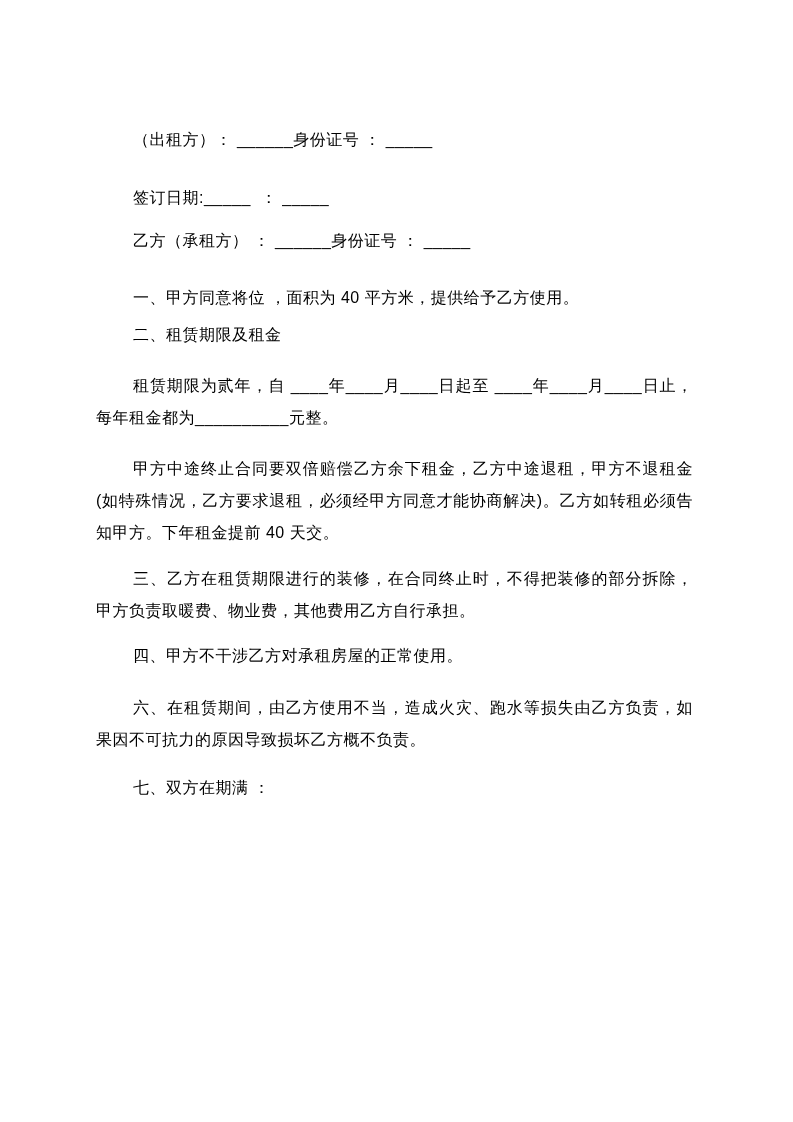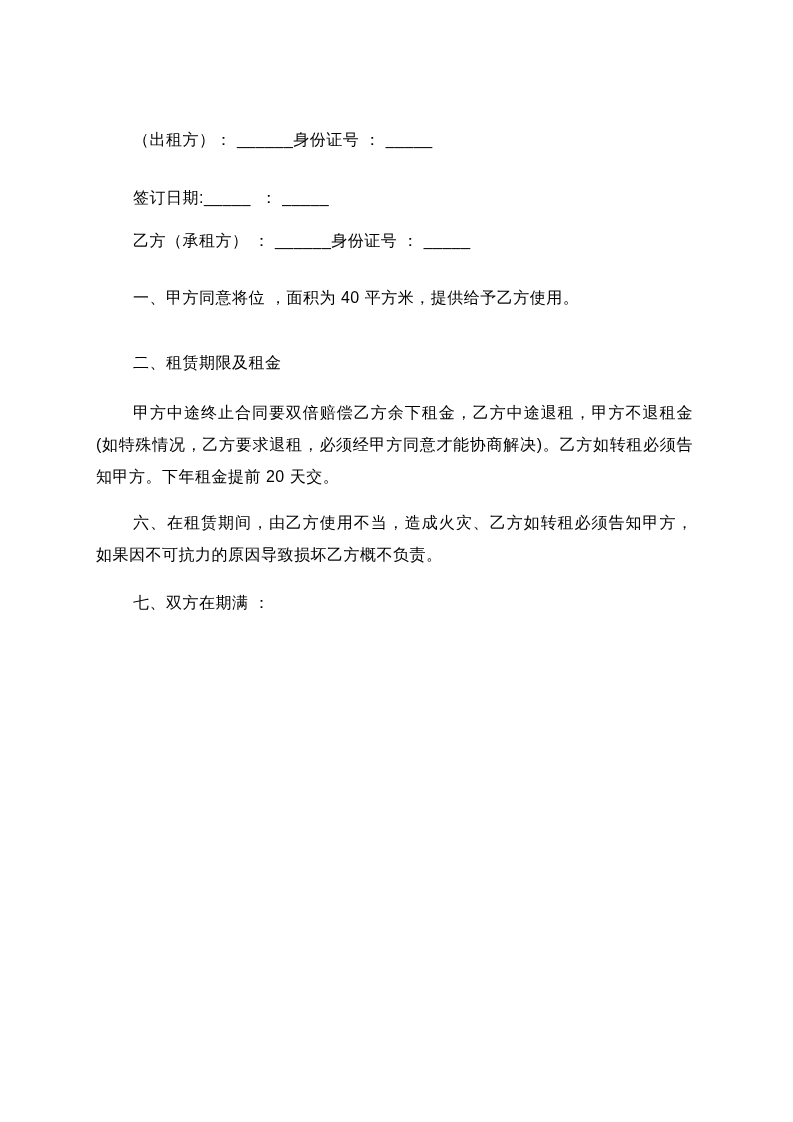"一、甲方同意将位 ，面积为 40 平方米，提供给予乙方使用。" .mb23 { margin-bottom: 33px -> 6px }
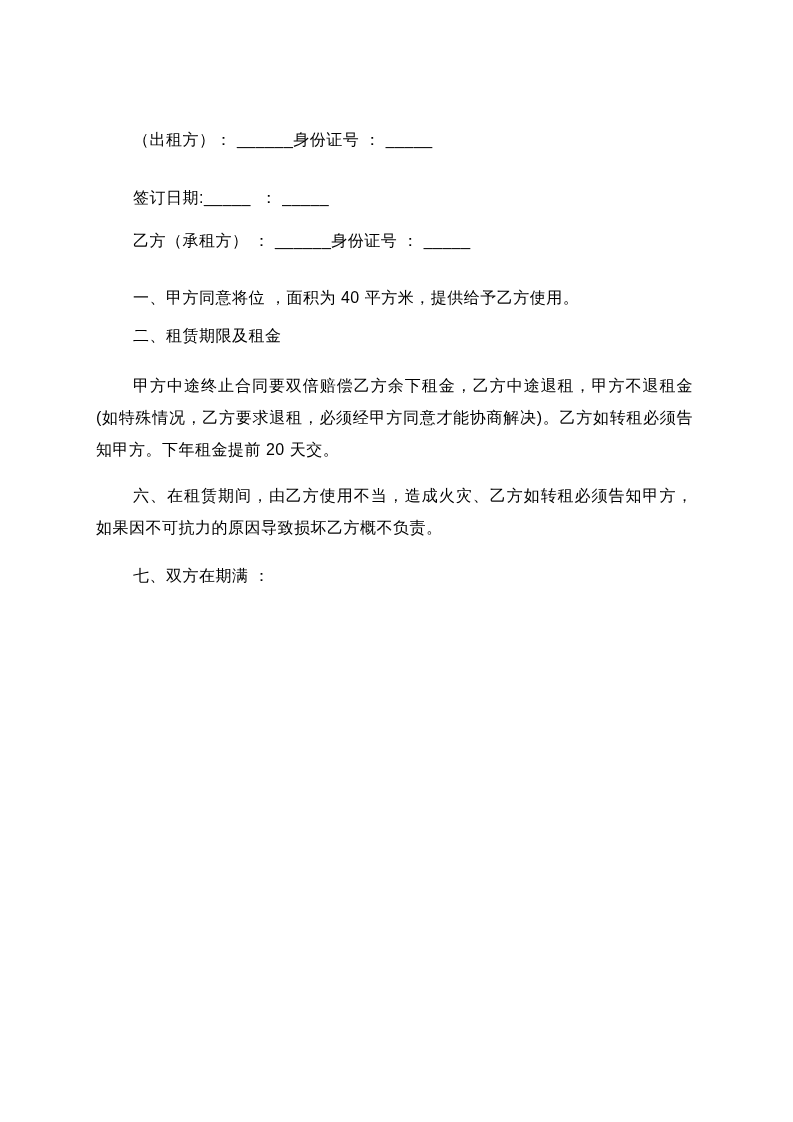"二、租赁期限及租金" .mb18 { font-family: none -> Liberation Mono, monospace }
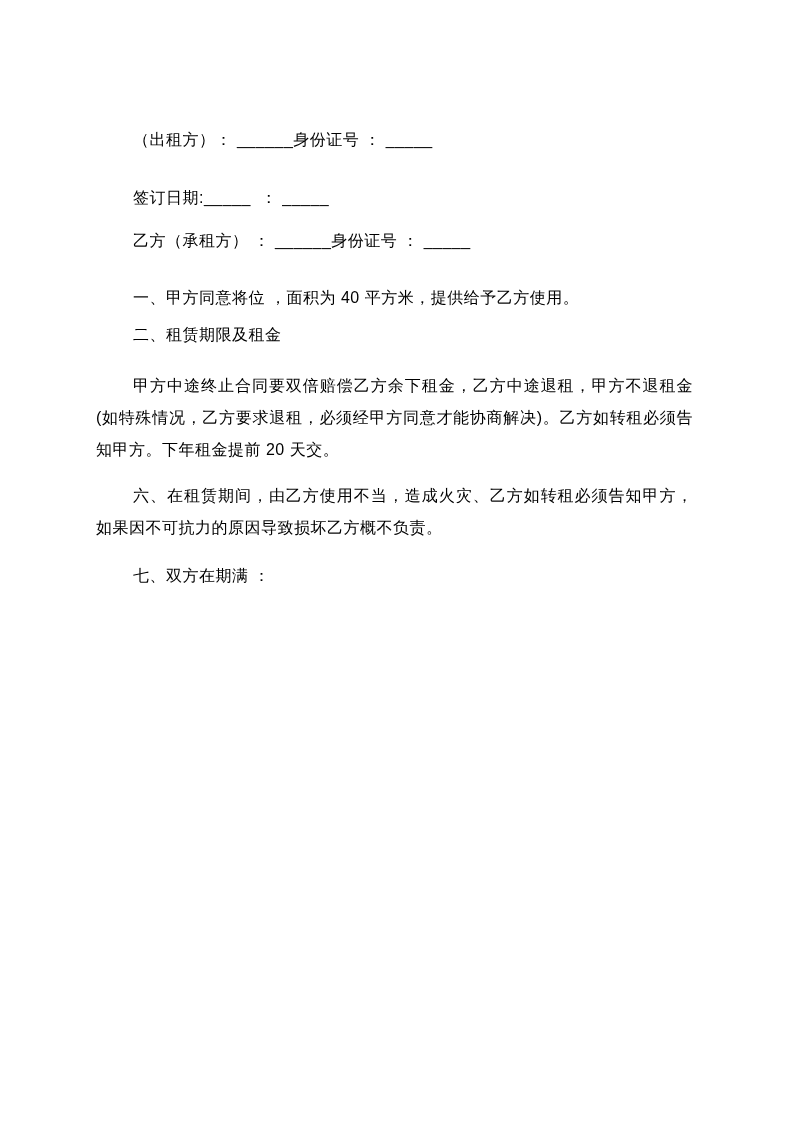"租赁期限为贰年，自 ____年____月____日起至" p.para { html: none -> <p>租赁期限为贰年，自 ____年____月____日起至 ____年____月____日止，每年租金都为__________元整。</p> }
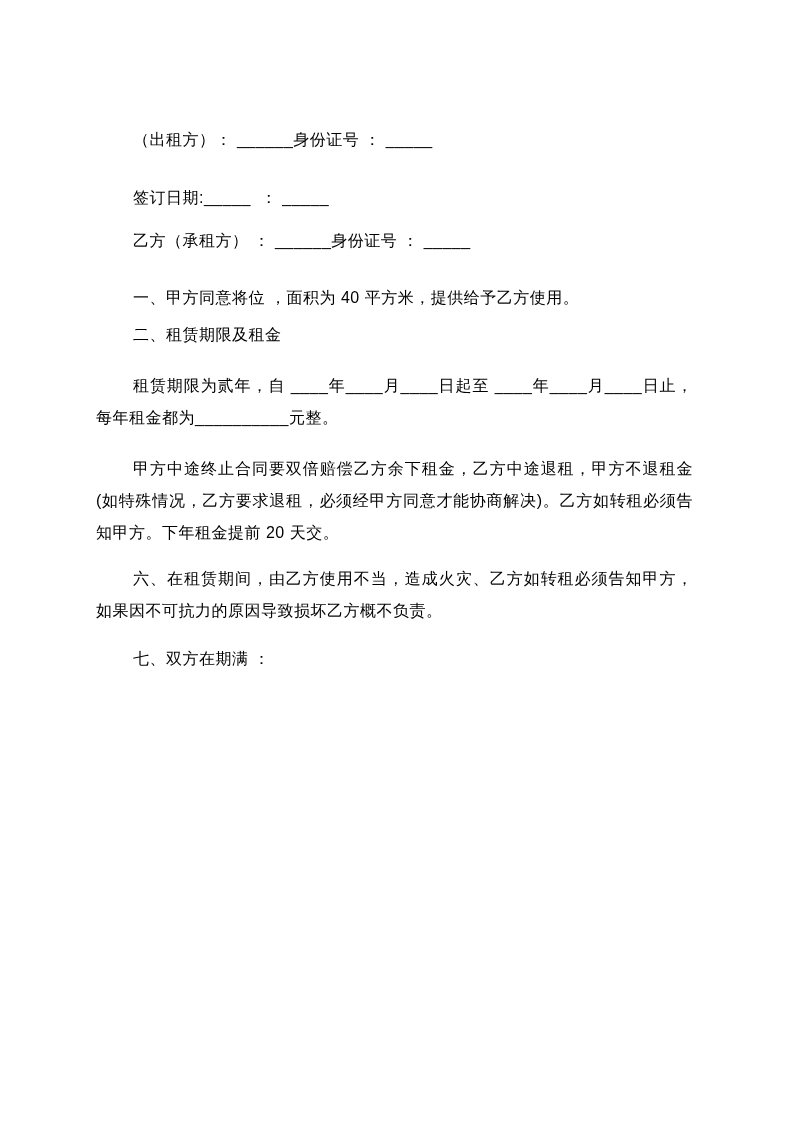"甲方中途终止合同要双倍赔偿乙方余下租金，乙方中途退租，甲方不退租金(如特殊情况，" p.para { text: 20 -> 40 }
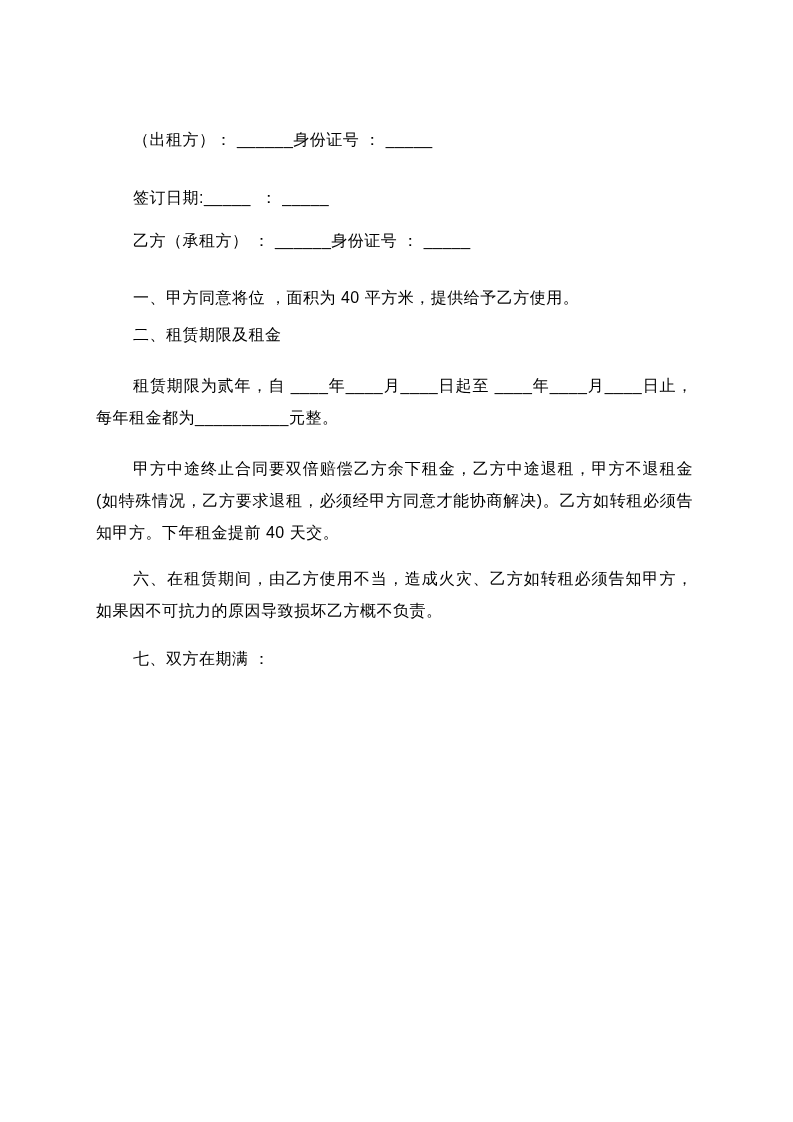"三、乙方在租赁期限进行的装修，在合同终止时，不得把装修的部分拆除，甲方负责取暖费" p.para { html: none -> <p>三、乙方在租赁期限进行的装修，在合同终止时，不得把装修的部分拆除，甲方负责取暖费、物业费，其他费用乙方自行承担。</p> }
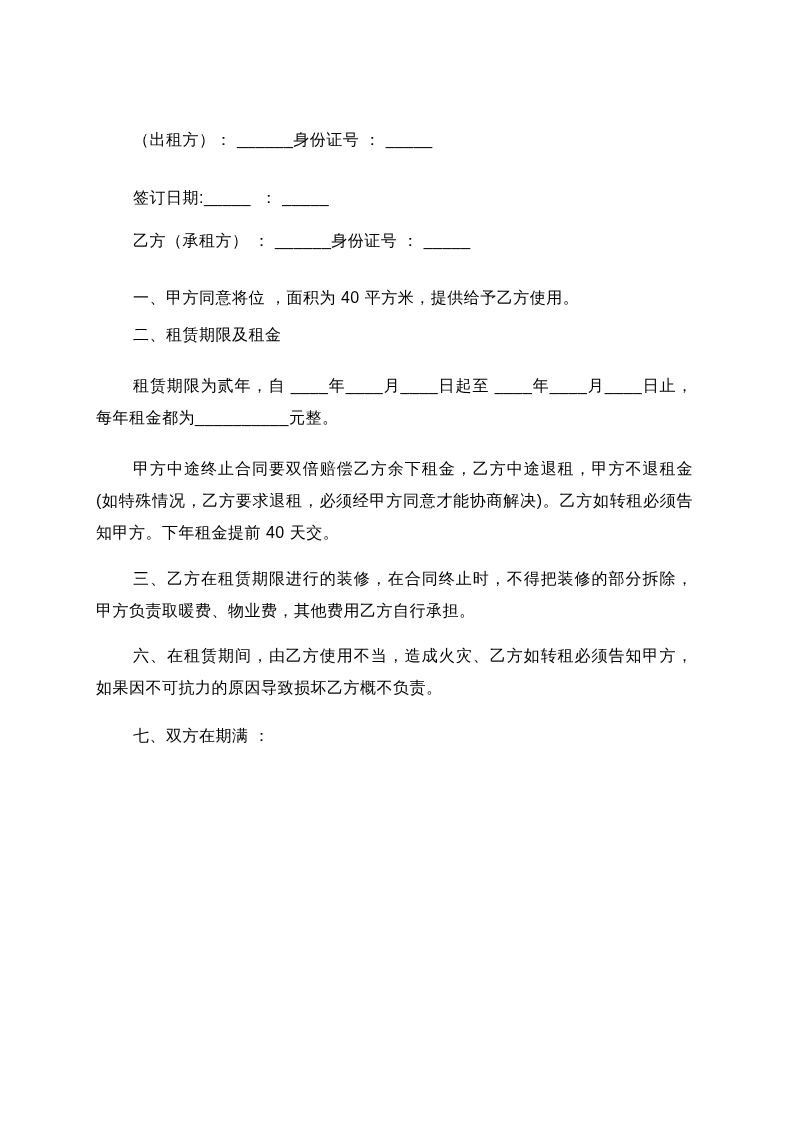"四、甲方不干涉乙方对承租房屋的正常使用。" p.para { html: none -> <p>四、甲方不干涉乙方对承租房屋的正常使用。</p> }
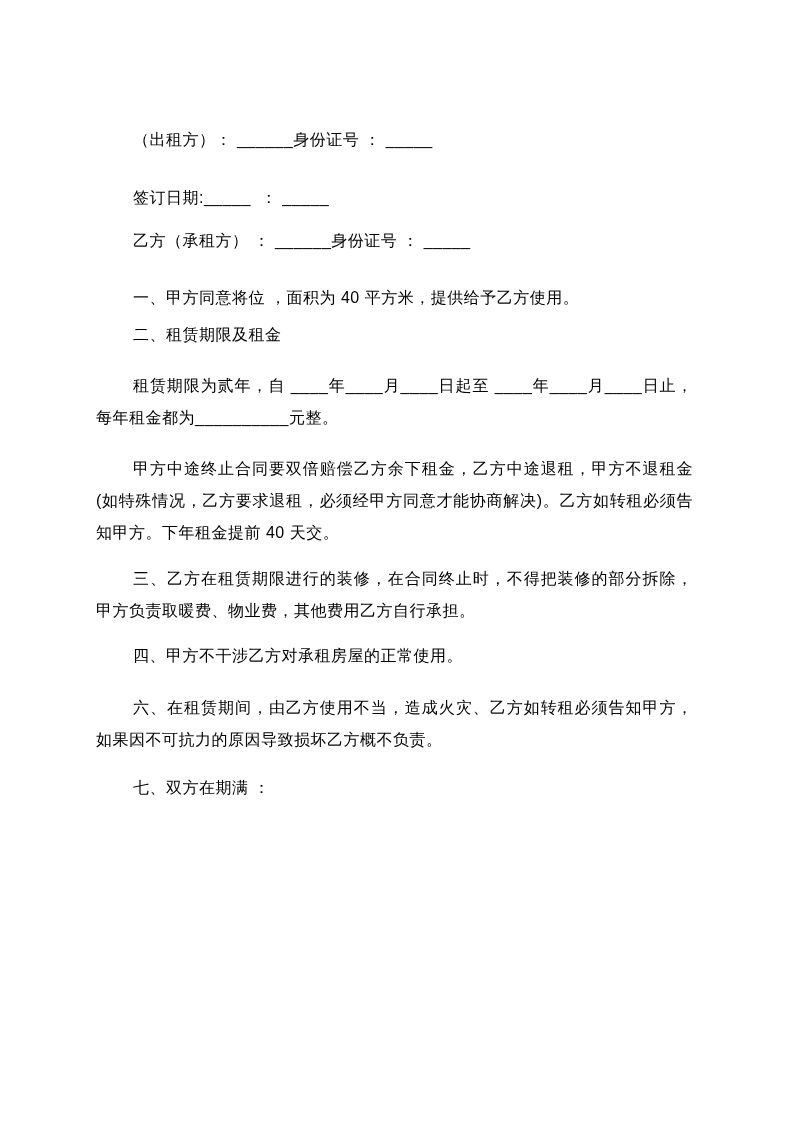"六、在租赁期间，由乙方使用不当，造成火灾、乙方如转租必须告知甲方，如果因不可抗力" p.para { text: 乙方如转租必须告知甲方 -> 跑水等损失由乙方负责 }
